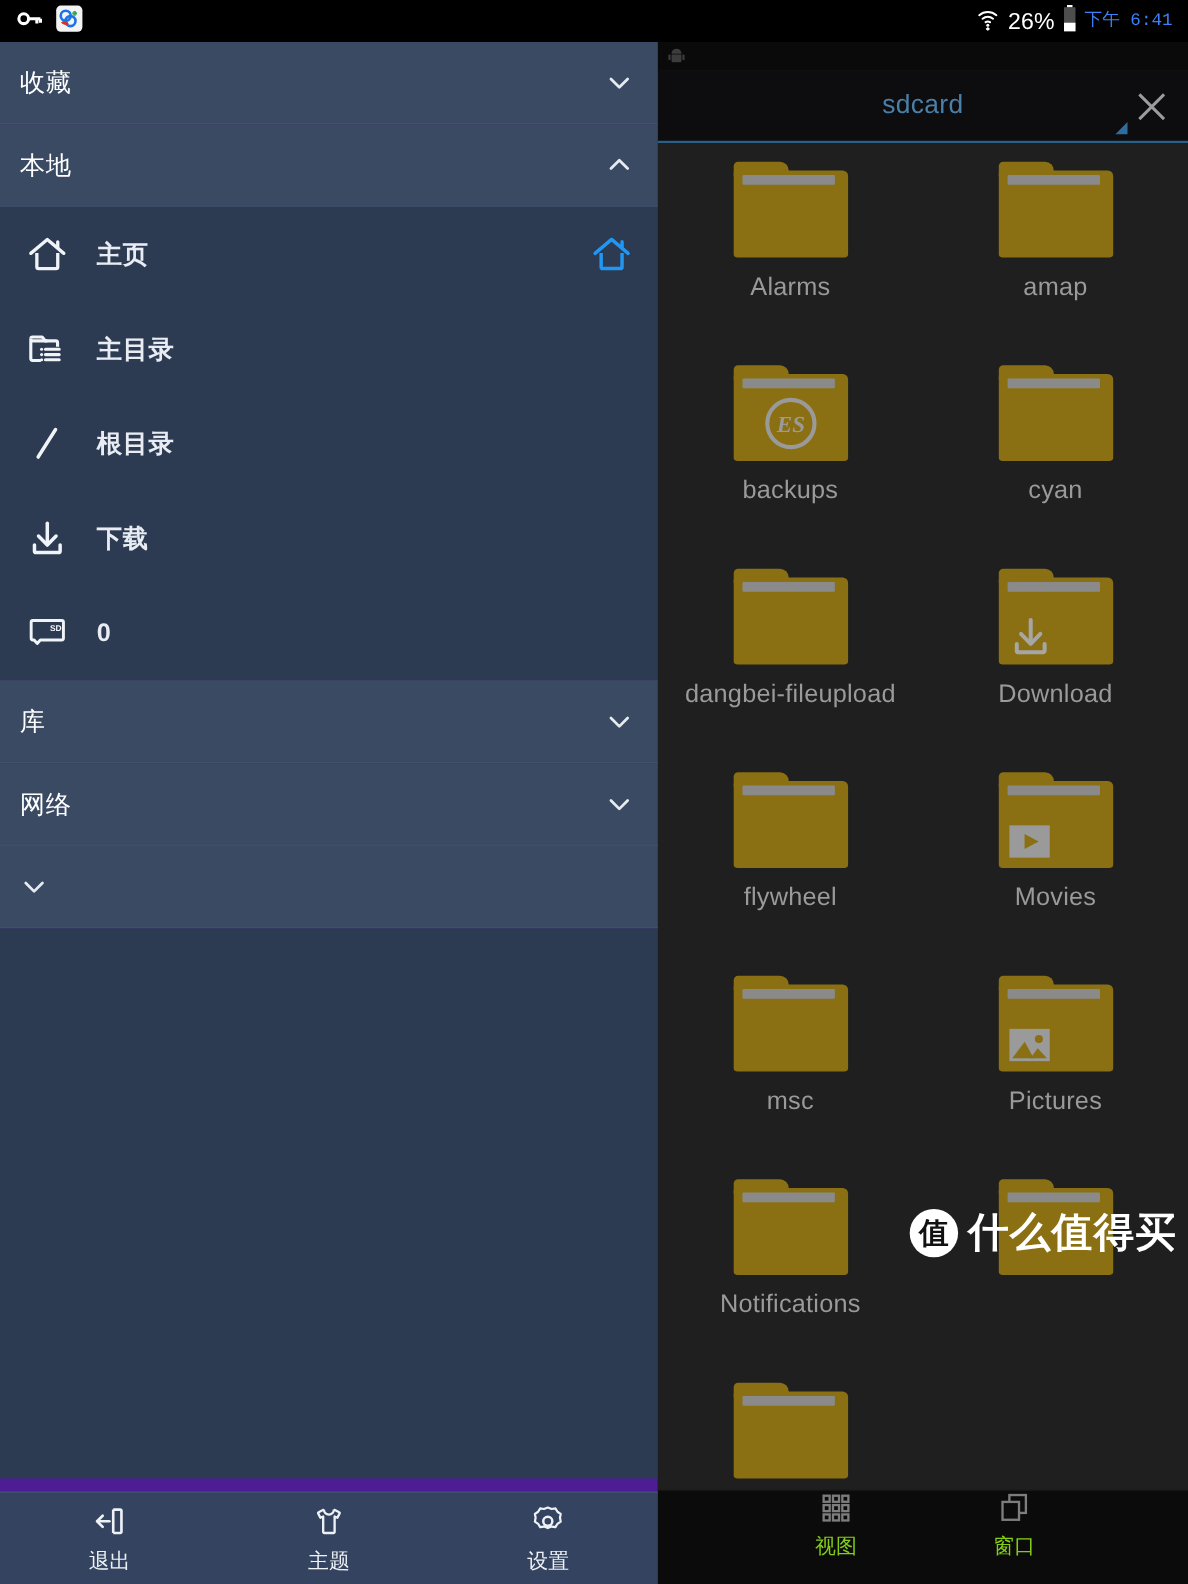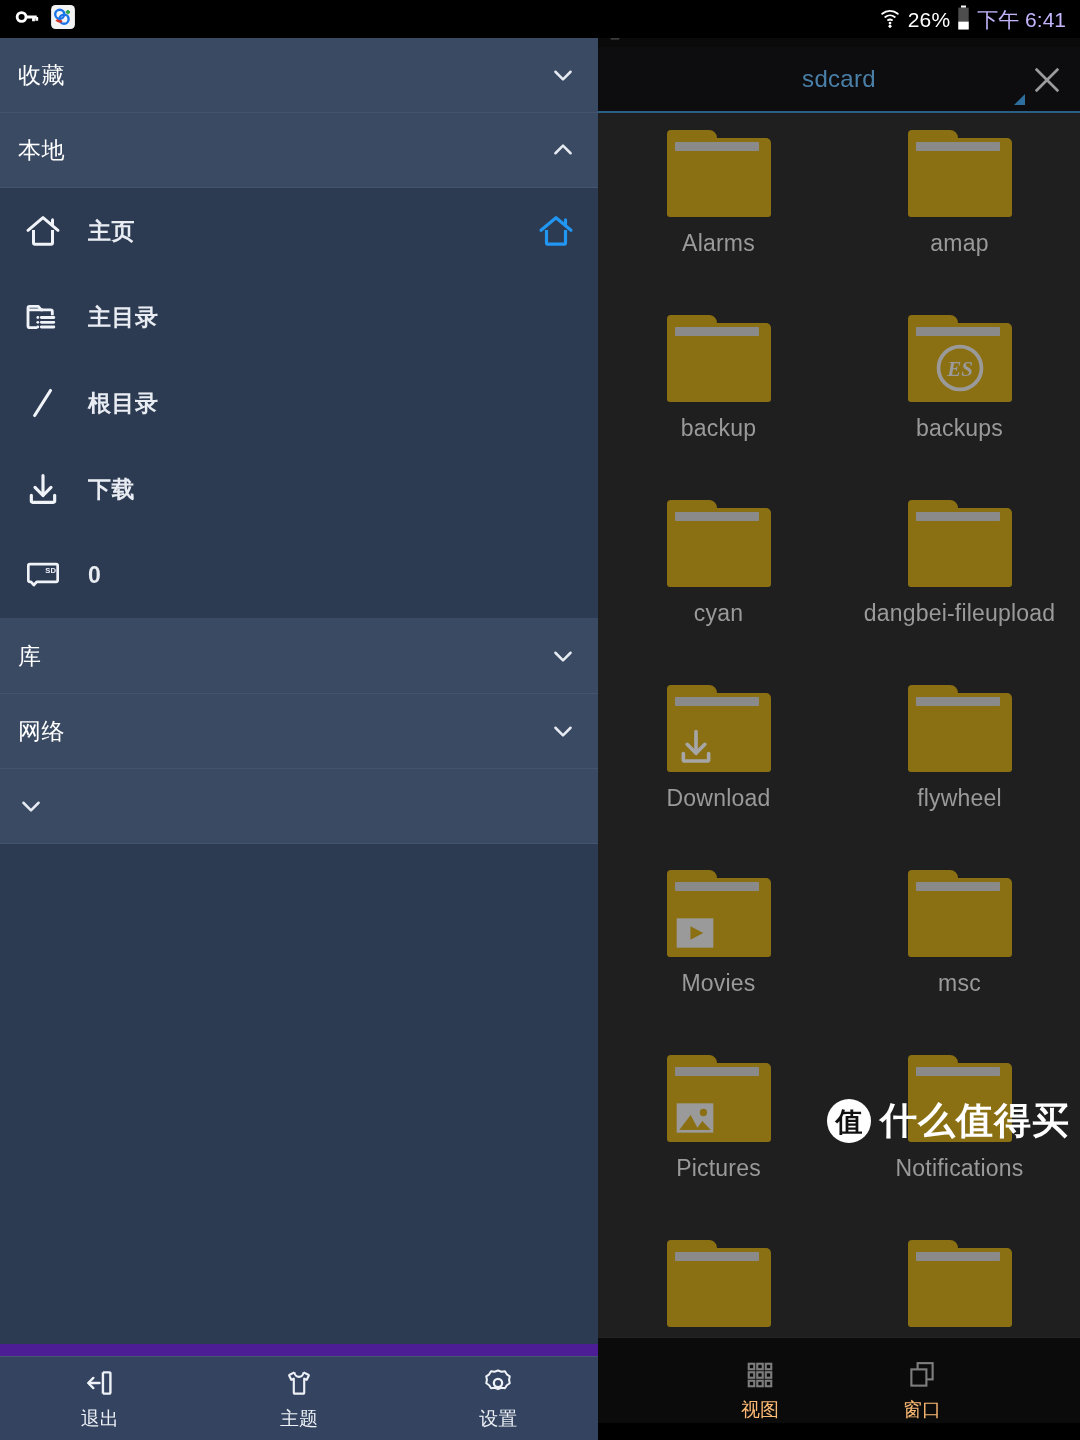"下午 6:41" .sb-time { color: #c4b5fd -> #3b82f6; font-family: none -> Liberation Mono, monospace; font-size: 21px -> 16px }
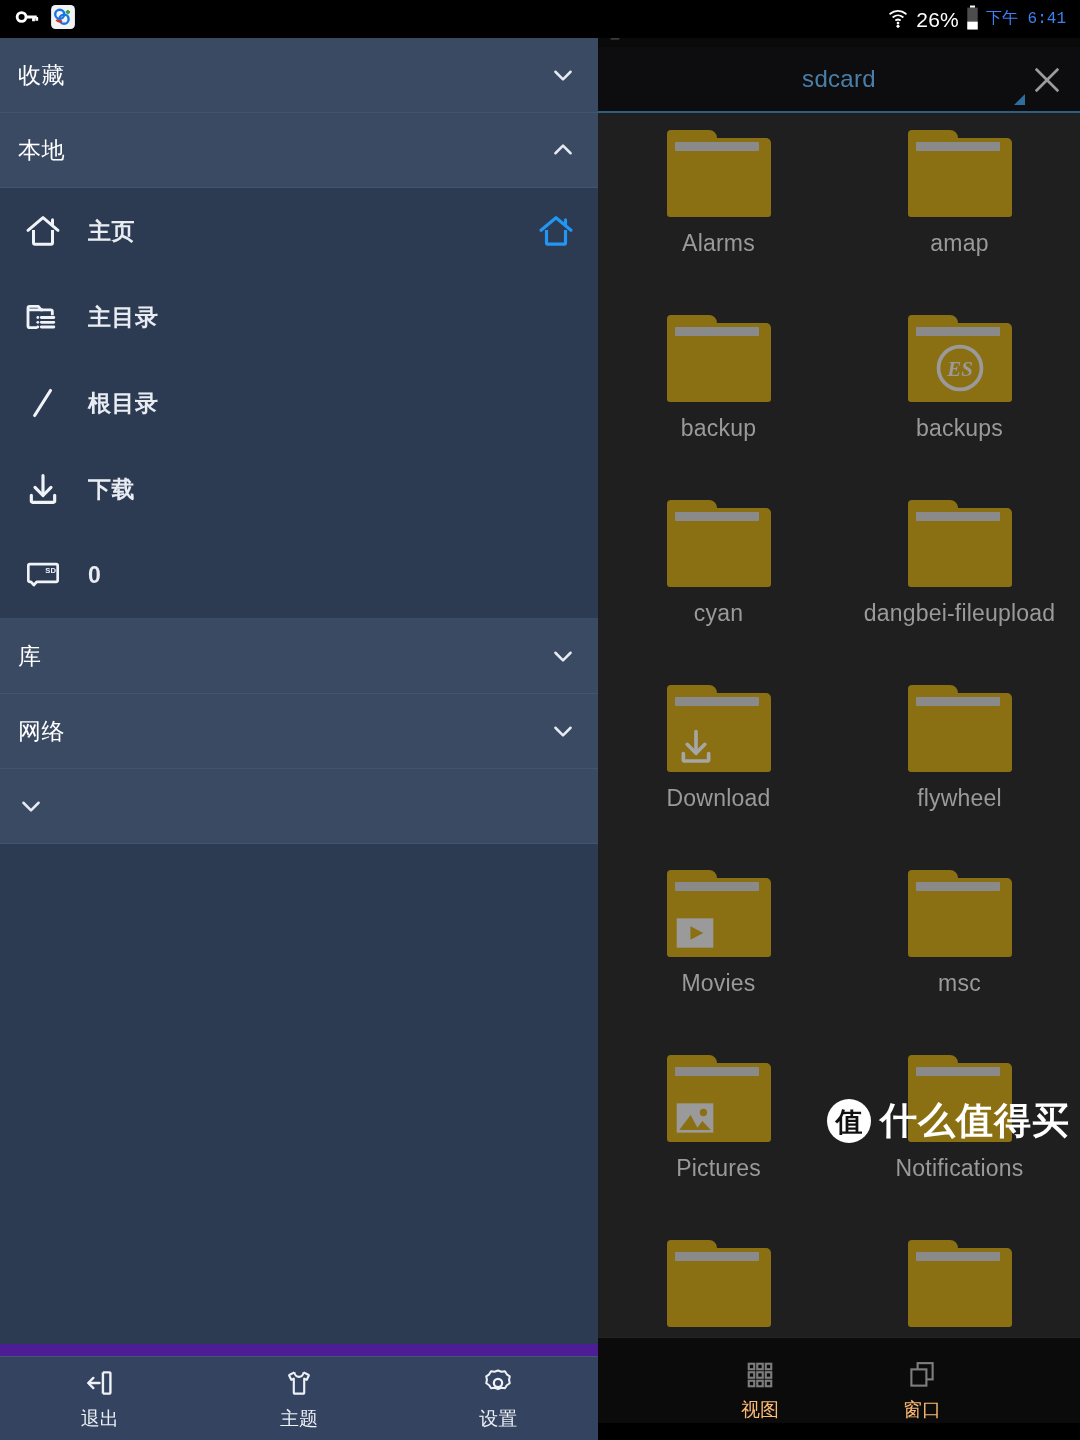"sdcard" .right { top: 21px -> 38px }
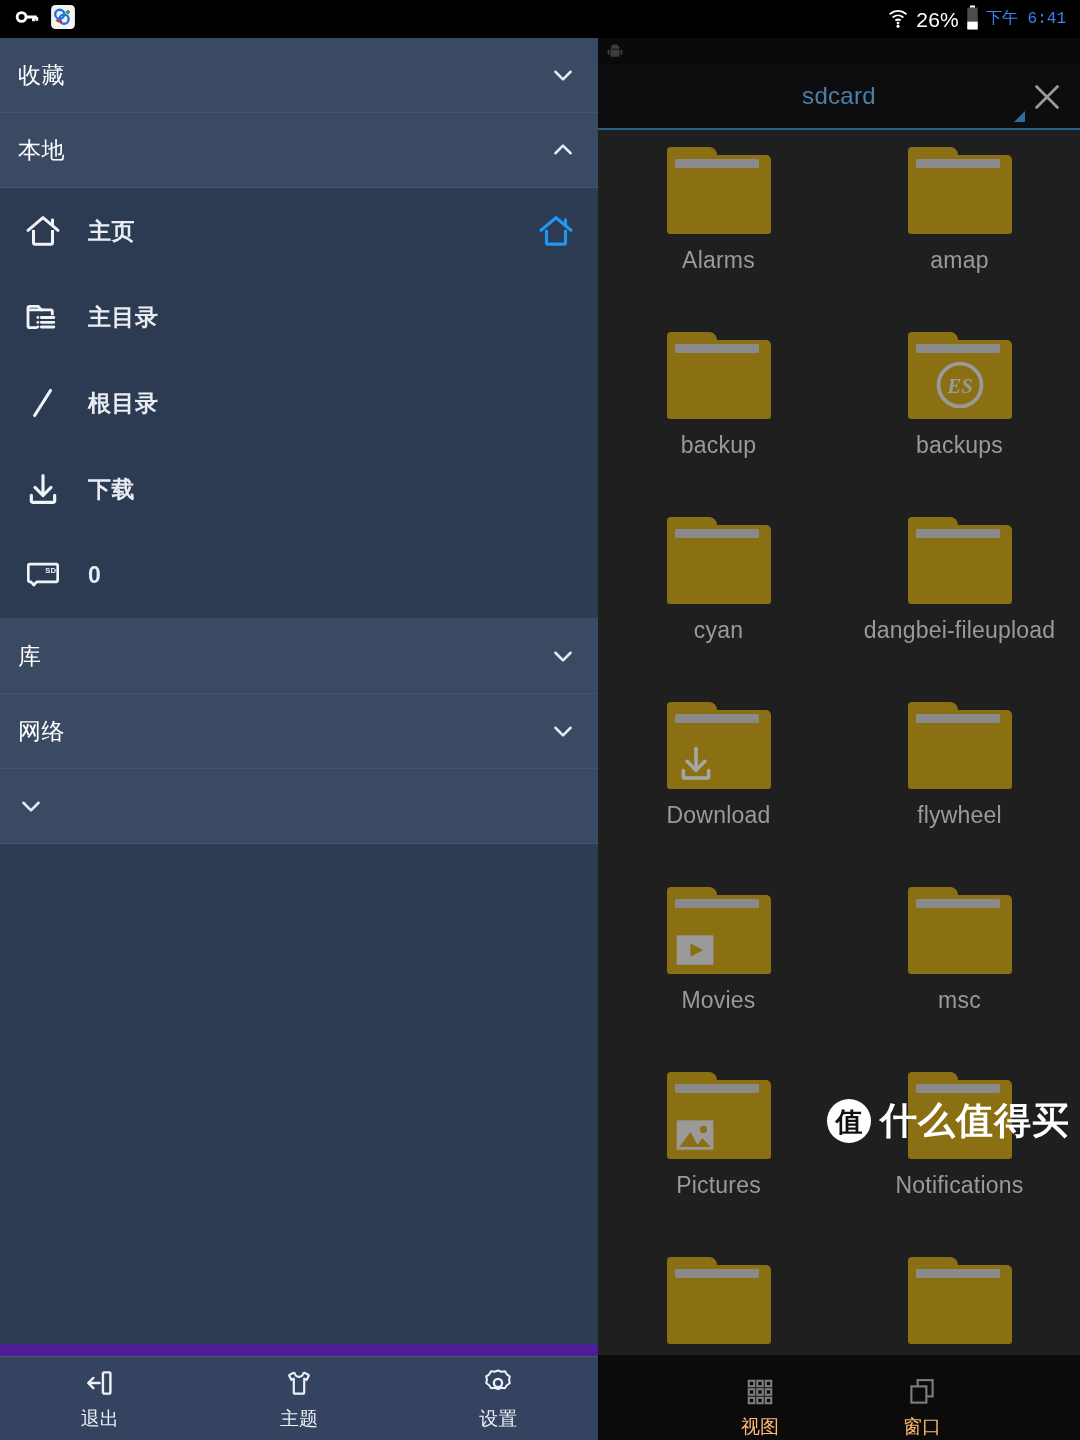"backup" div.cell { html: <div> <div> <div></div> <div></div> <div></div> </div> <div>backup</div> </div> -> none }
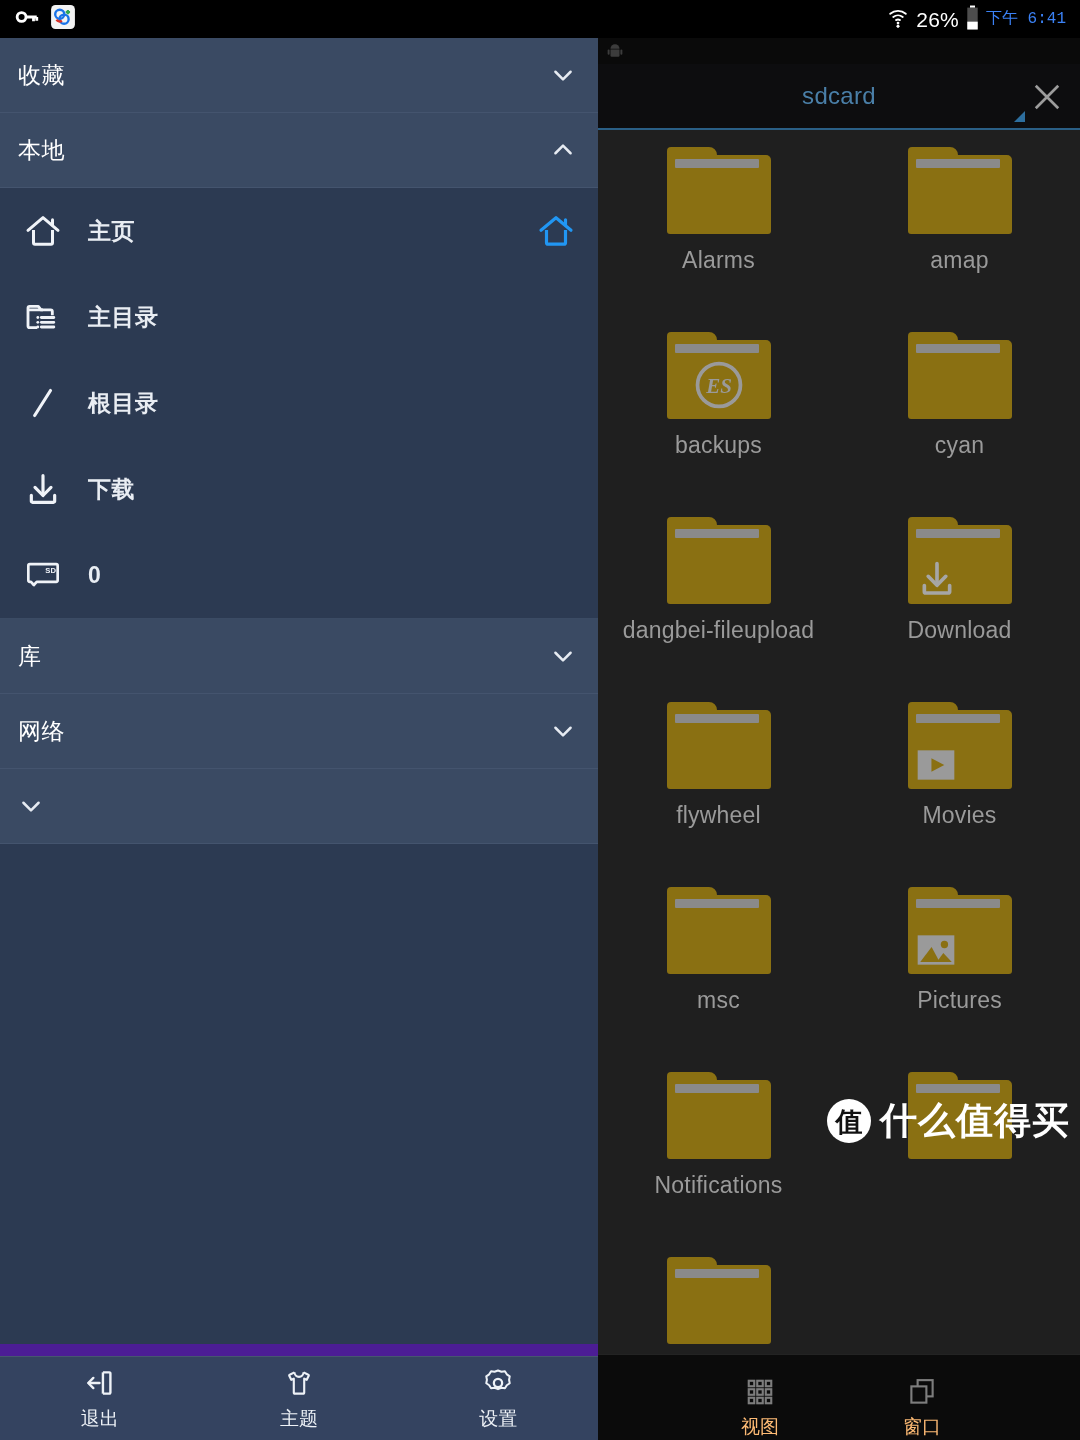"视图" .r-bbtn { color: #fdba74 -> #84cc16; justify-content: flex-end -> flex-start }
